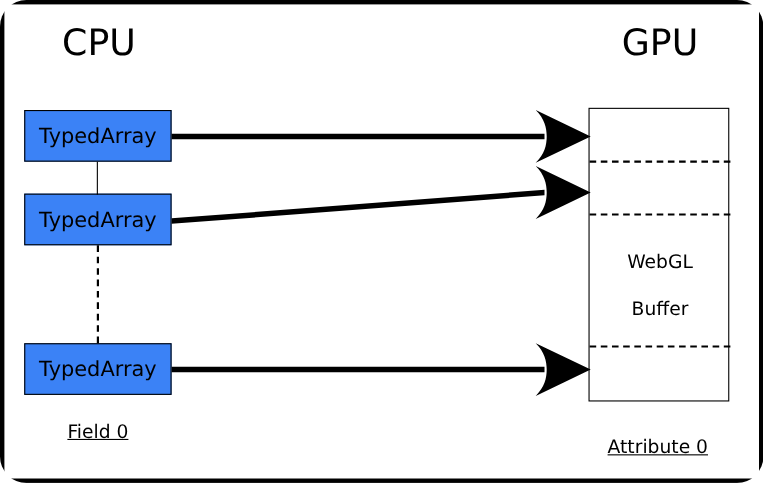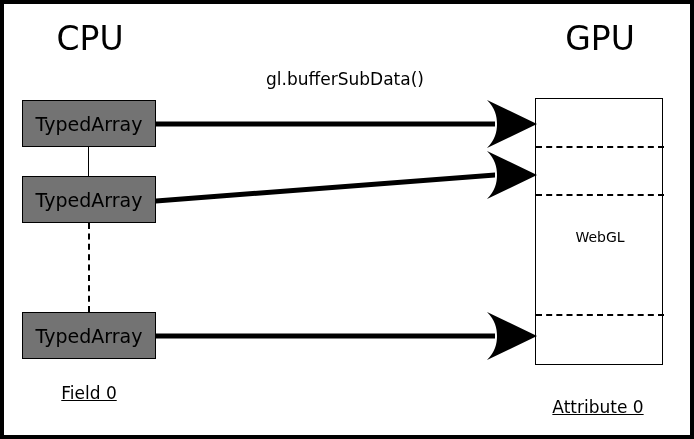"CPU" #stage { border-radius: none -> 24px }
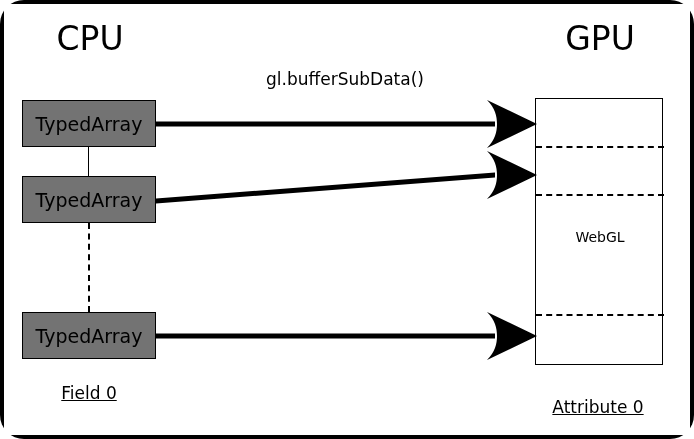"gl.bufferSubData()" div { html: <div>gl.bufferSubData()</div> -> none }
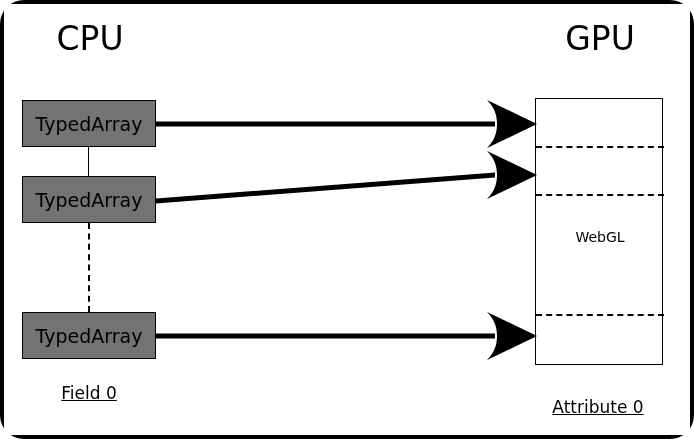"TypedArray" .ta-box { background: #737373 -> #3b82f6 }
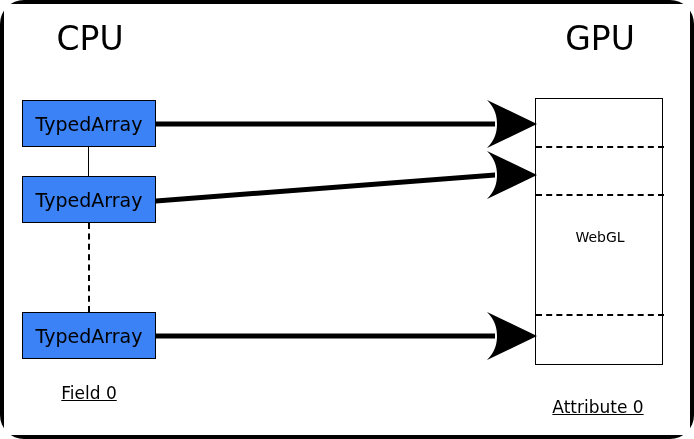"WebGL" .buffer-label { font-size: 14px -> 17px }
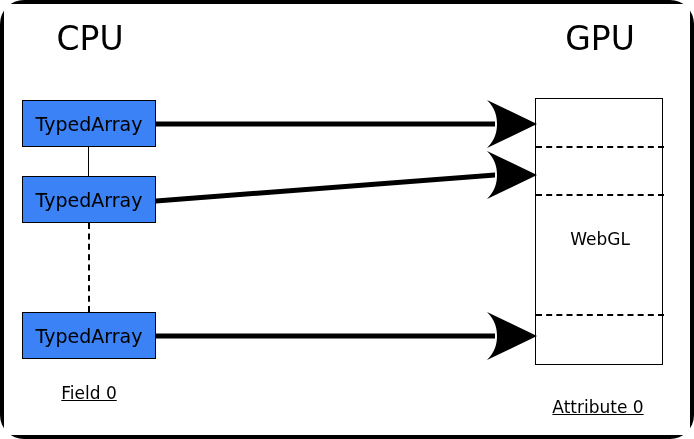"Buffer" div.buffer-label { html: none -> <div>Buffer</div> }
